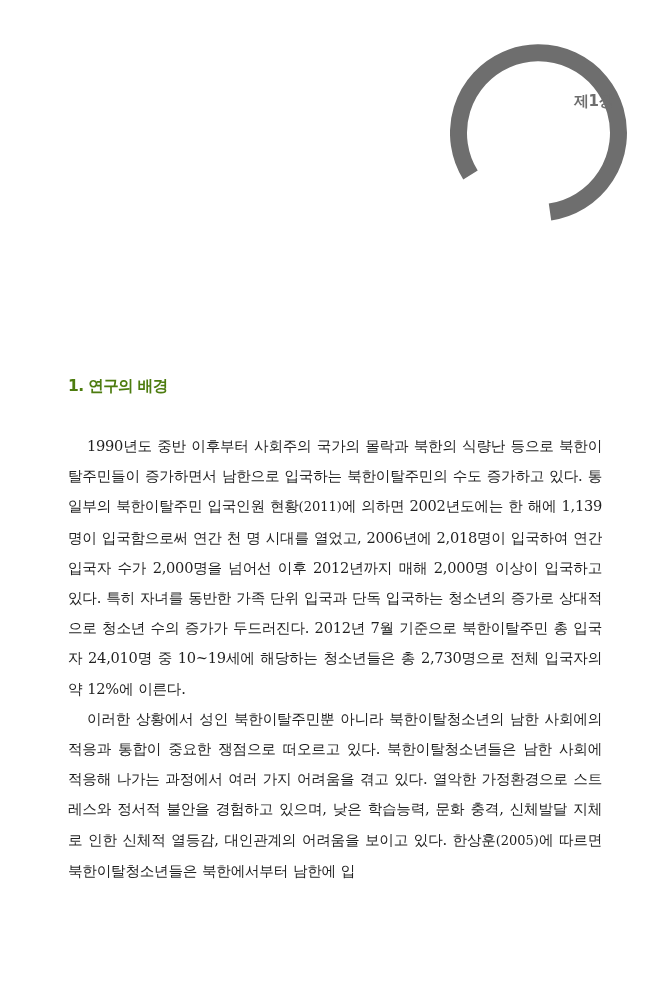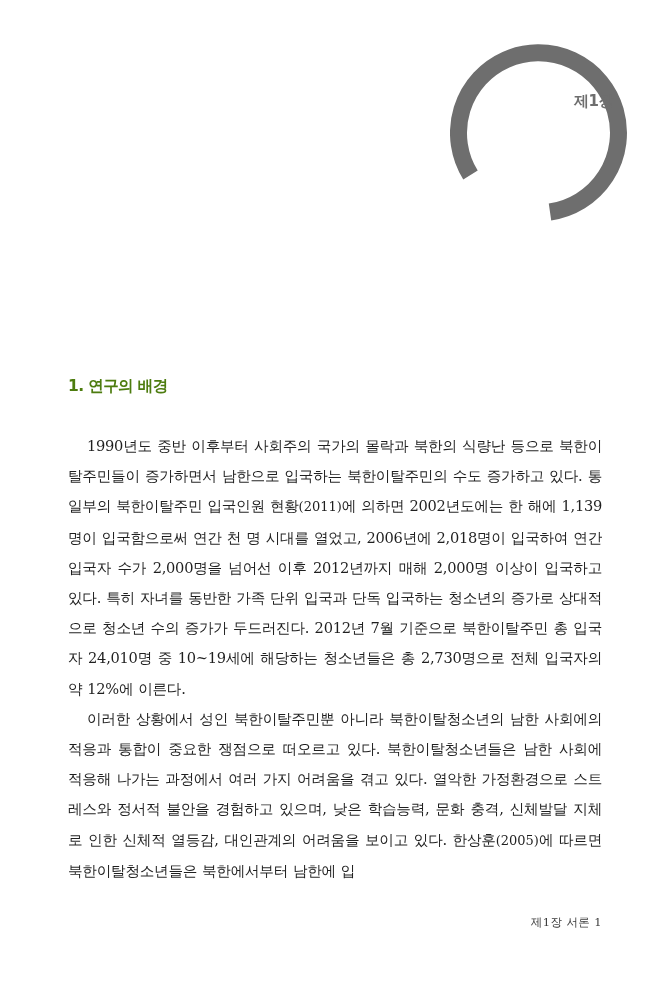"제1장 서론 1" div.page-footer { html: <div>제1장 서론 1</div> -> none }
